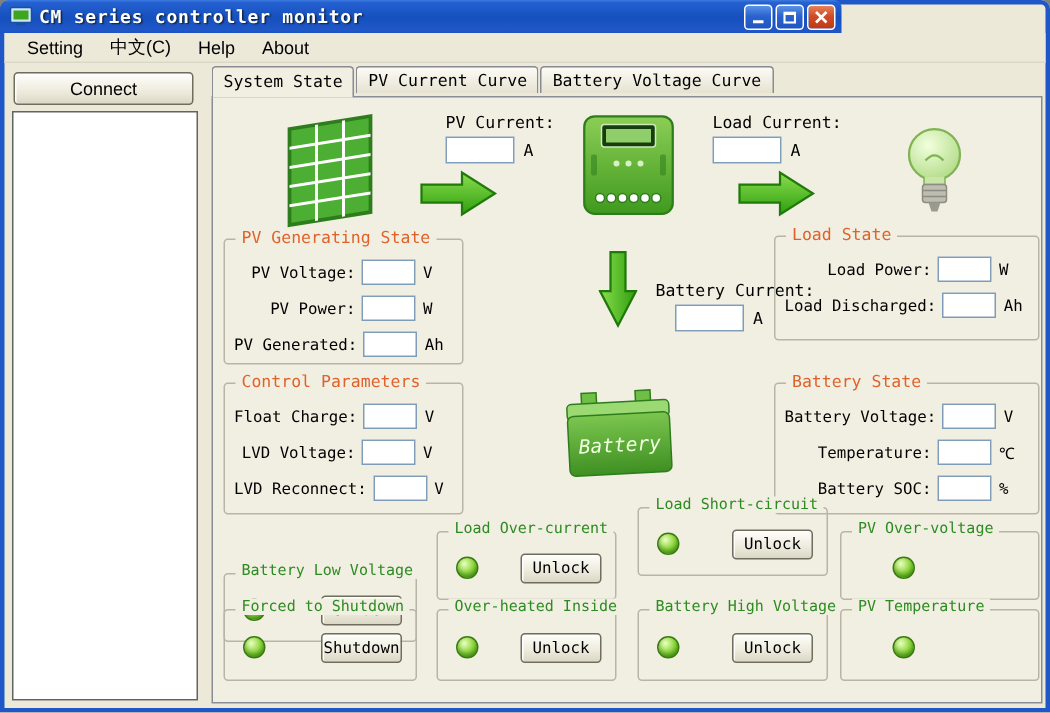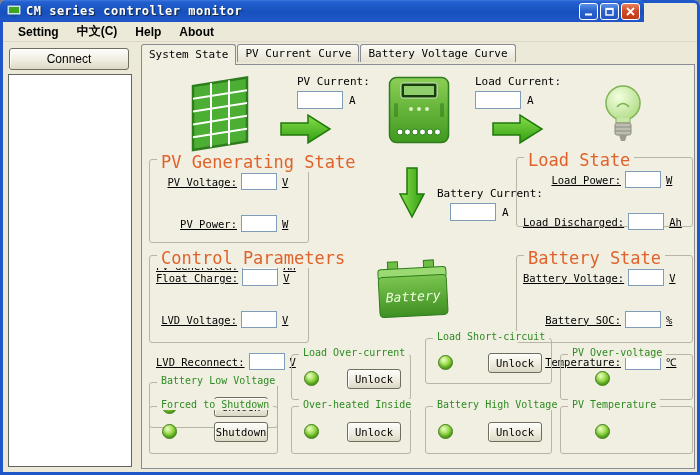"CM series controller monitor" .titlebar { width: 644px -> 561px }
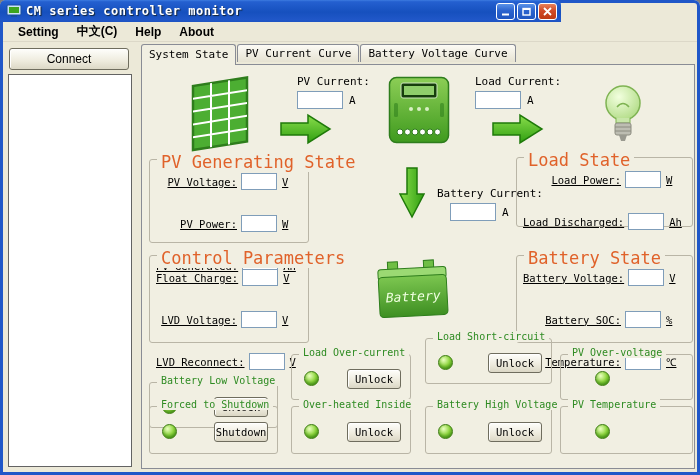"Setting" .menu-item { font-weight: bold -> none }
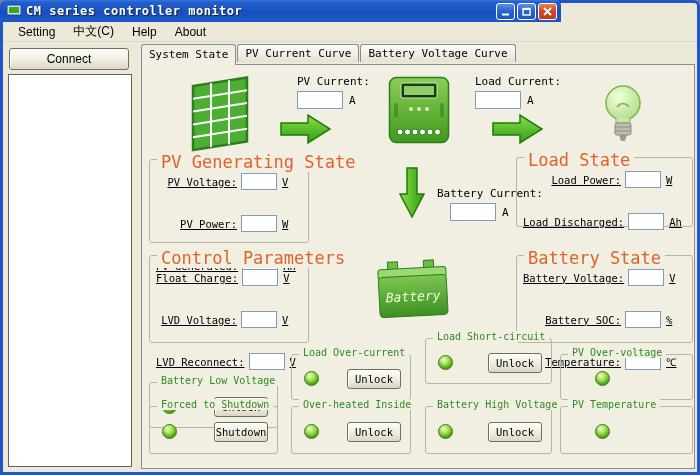"PV Generating State" .grp-title { font-size: 17px -> 11px }
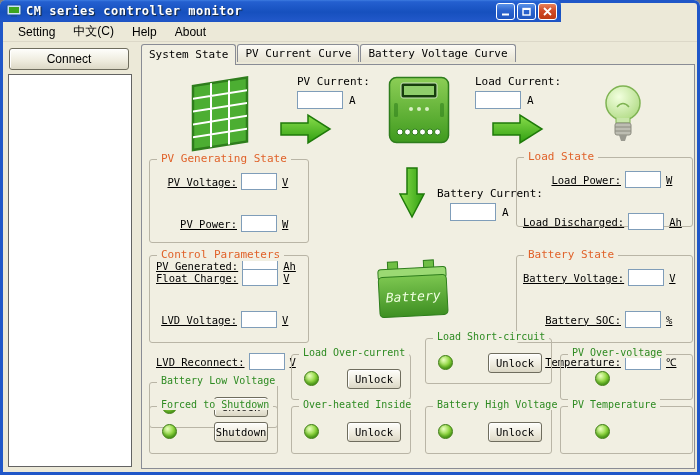"PV Voltage:" .rows { gap: 25px -> 7px; text-decoration: underline -> none }
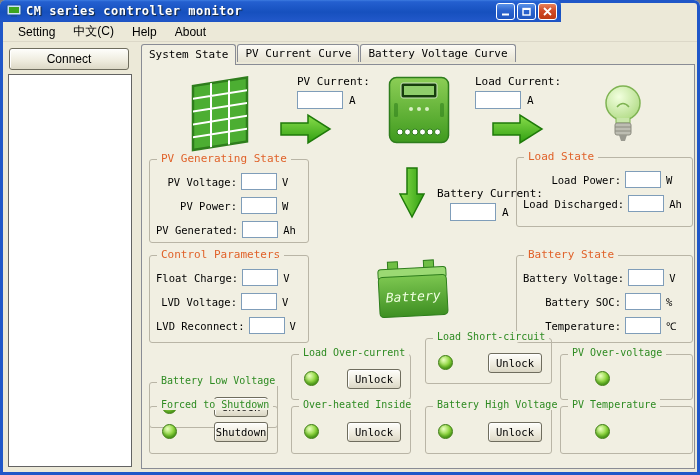"Battery SOC:" div.frow { order: before "Temperature:" -> after "Temperature:" }
